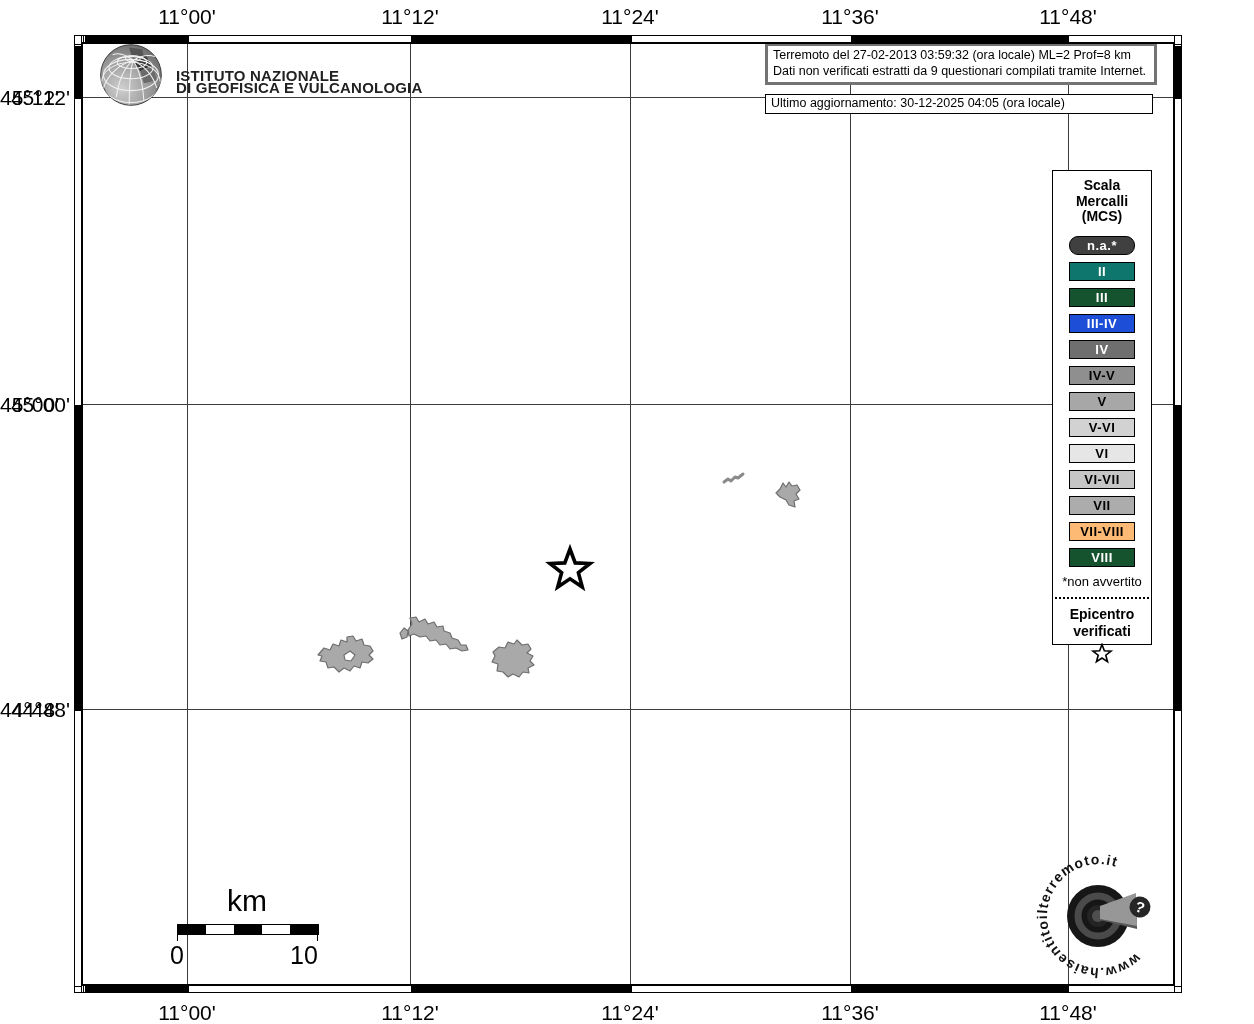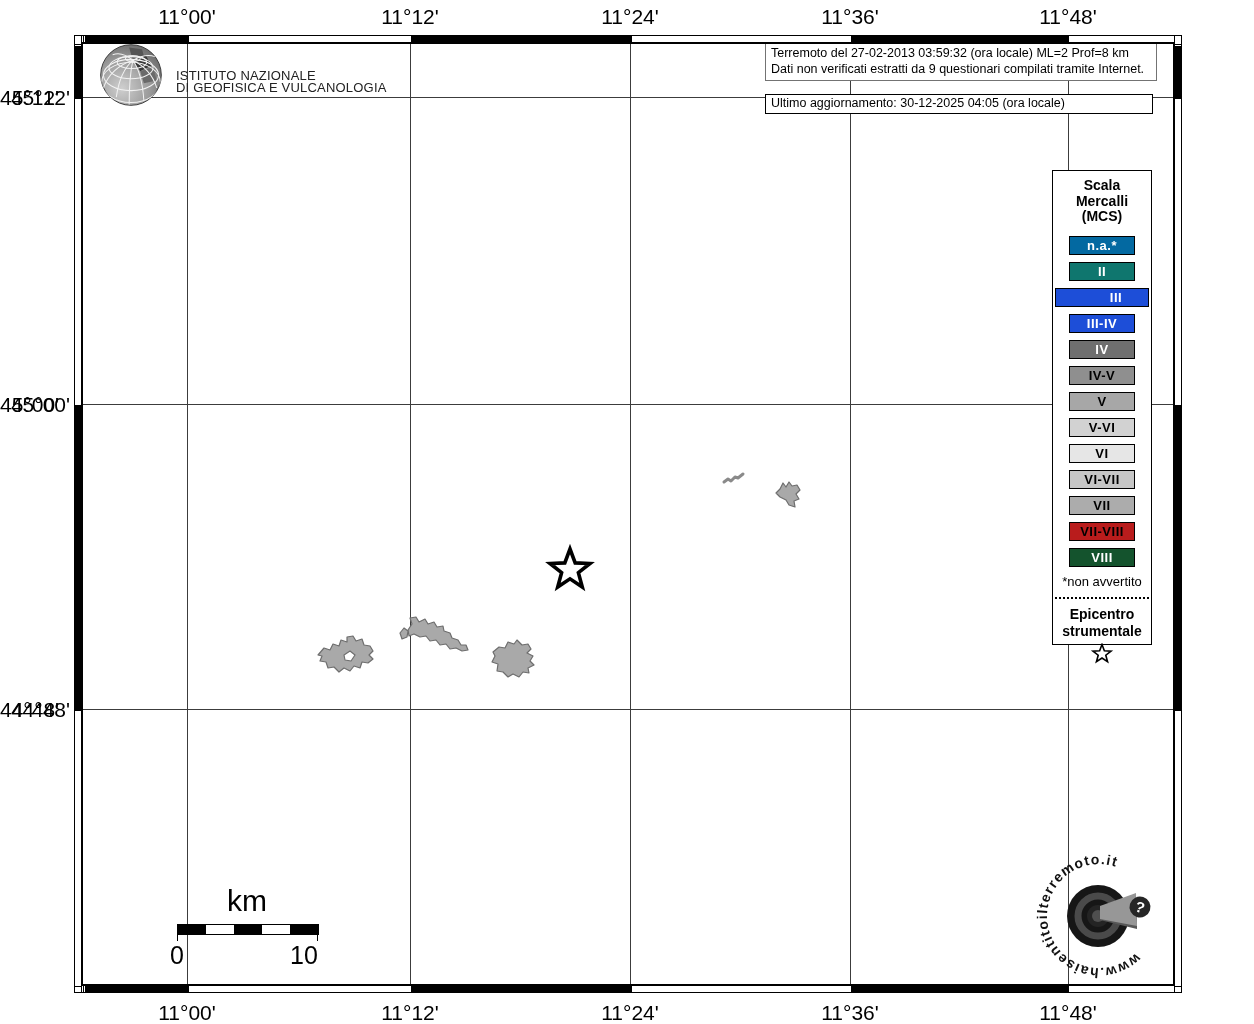"Terremoto del 27-02-2013 03:59:32 (ora" .infobox { border: 1px solid #737373 -> 3px solid #737373 }
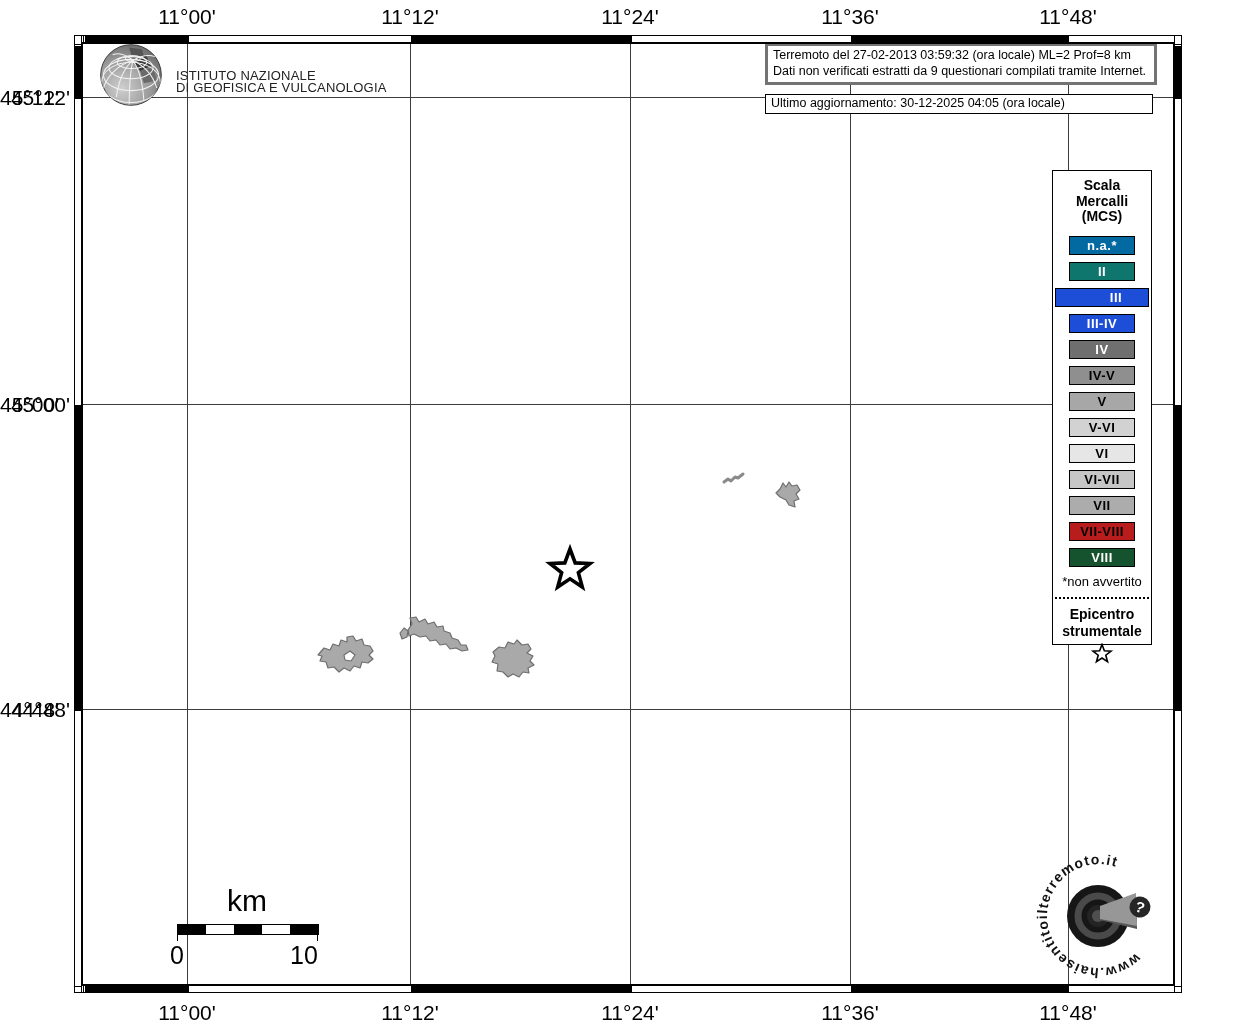"ISTITUTO NAZIONALE" .ingv-text { font-size: 13px -> 15px; font-weight: normal -> bold }
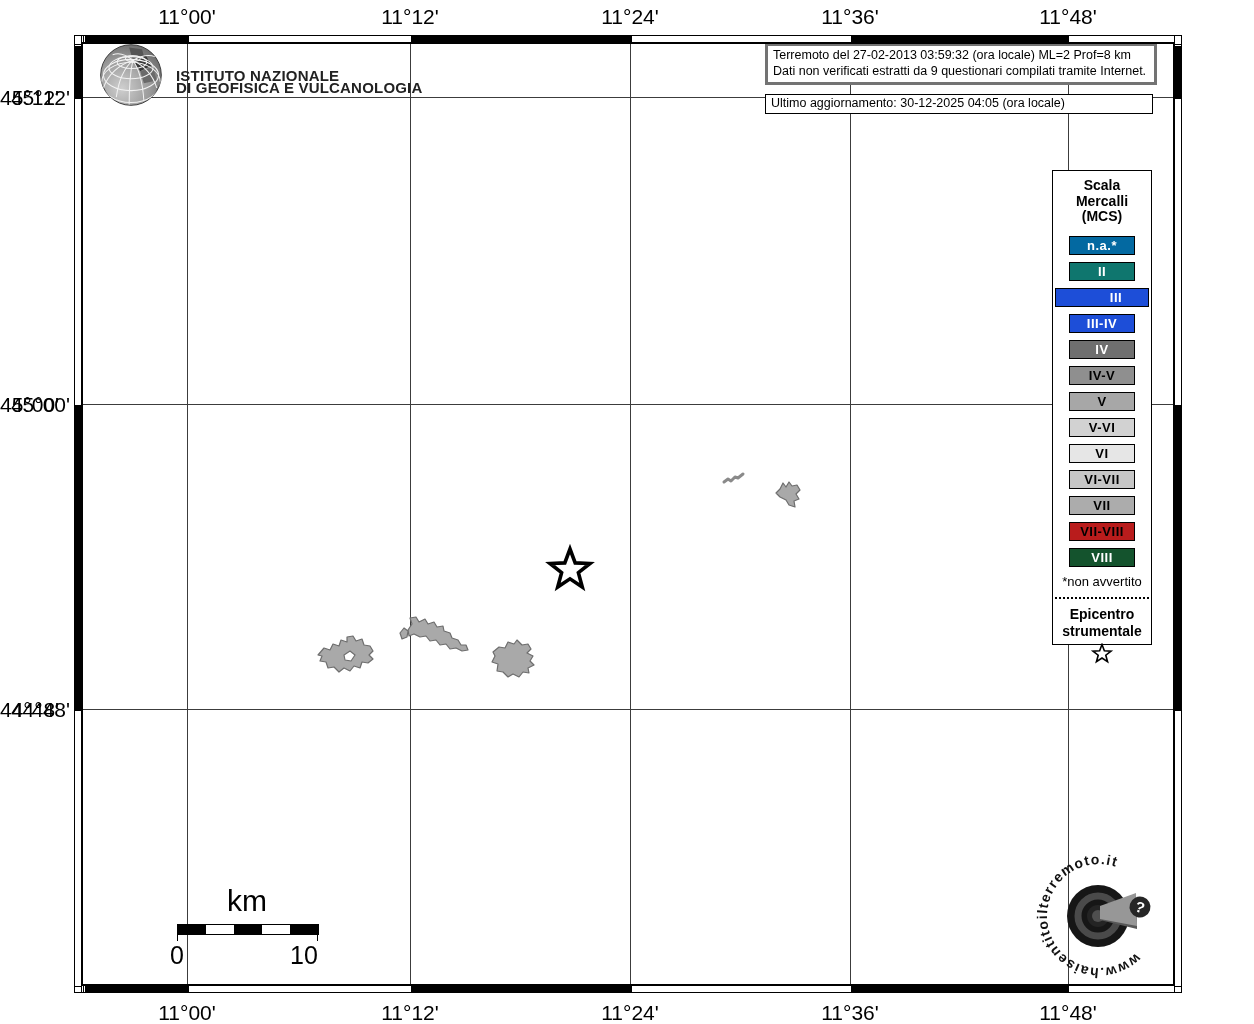"n.a.*" div.legend-swatch { background: #0369a1 -> #404040; border-radius: none -> 9px }
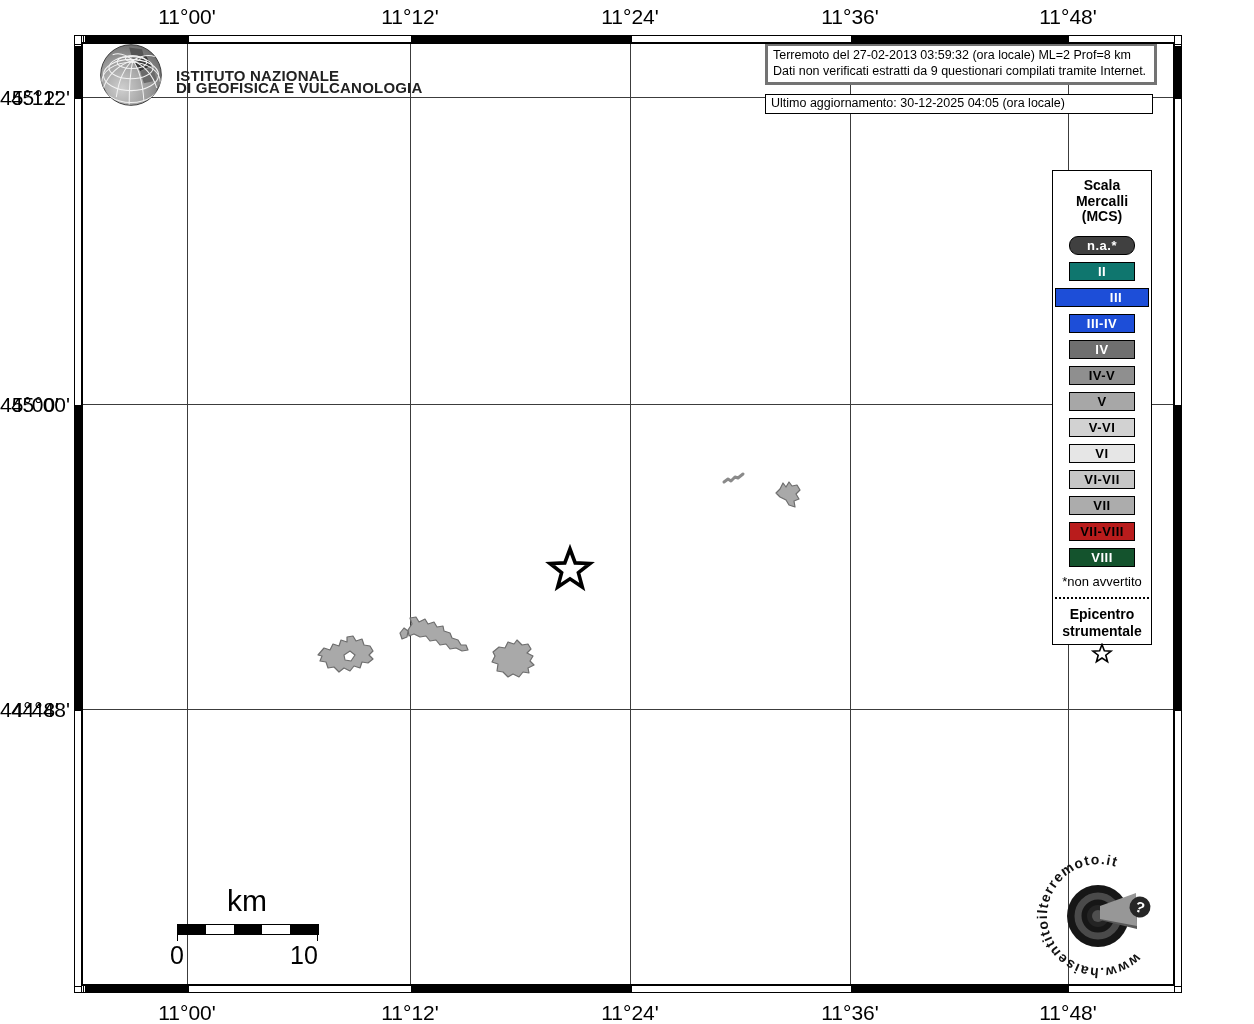"III" div.legend-swatch { background: #1d4ed8 -> #14532d; padding-left: 28px -> none }
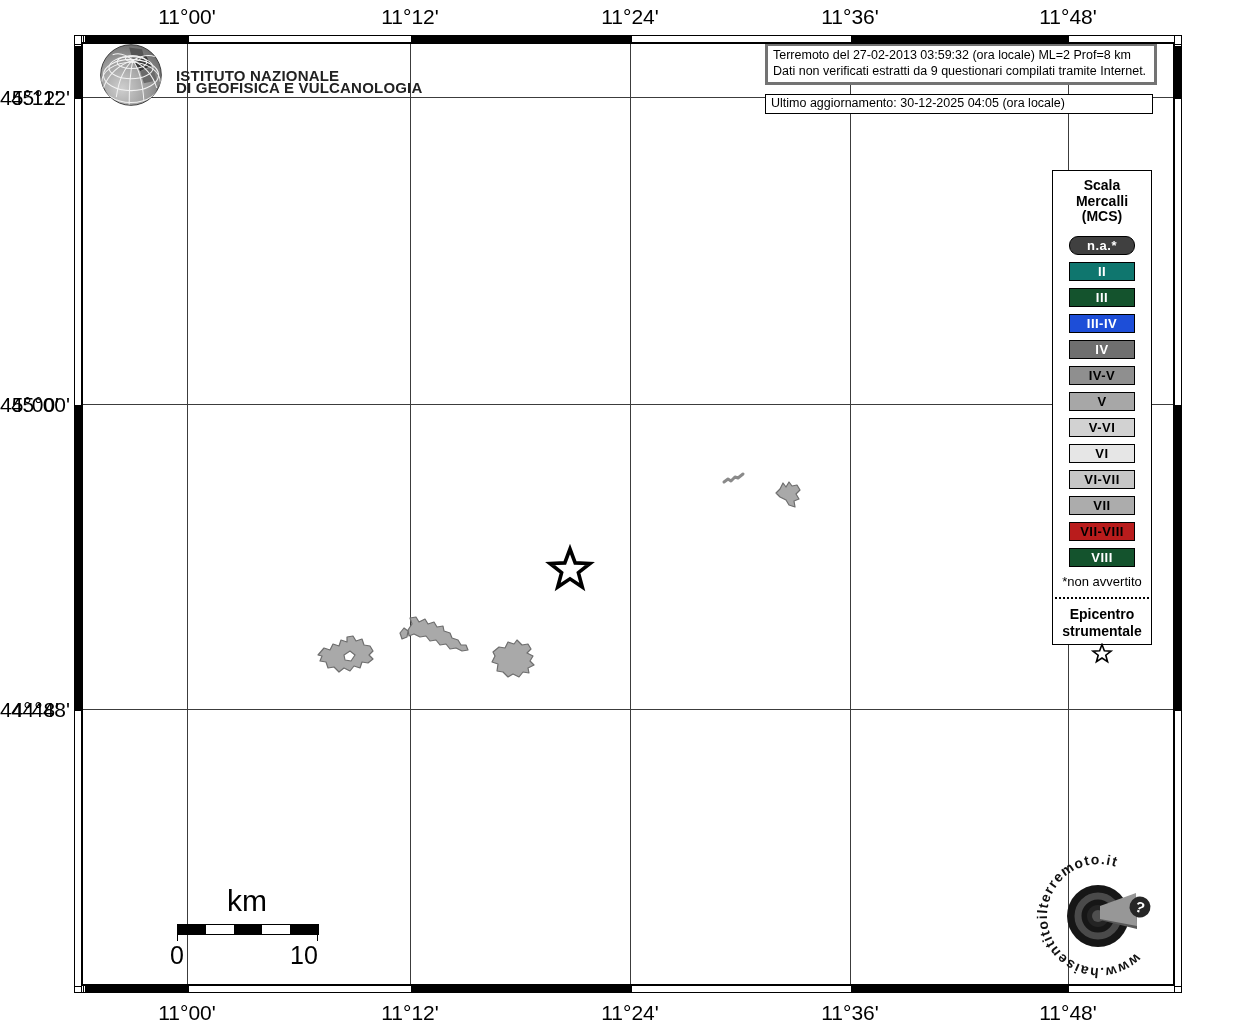"VII-VIII" div.legend-swatch { background: #b91c1c -> #fdba74 }
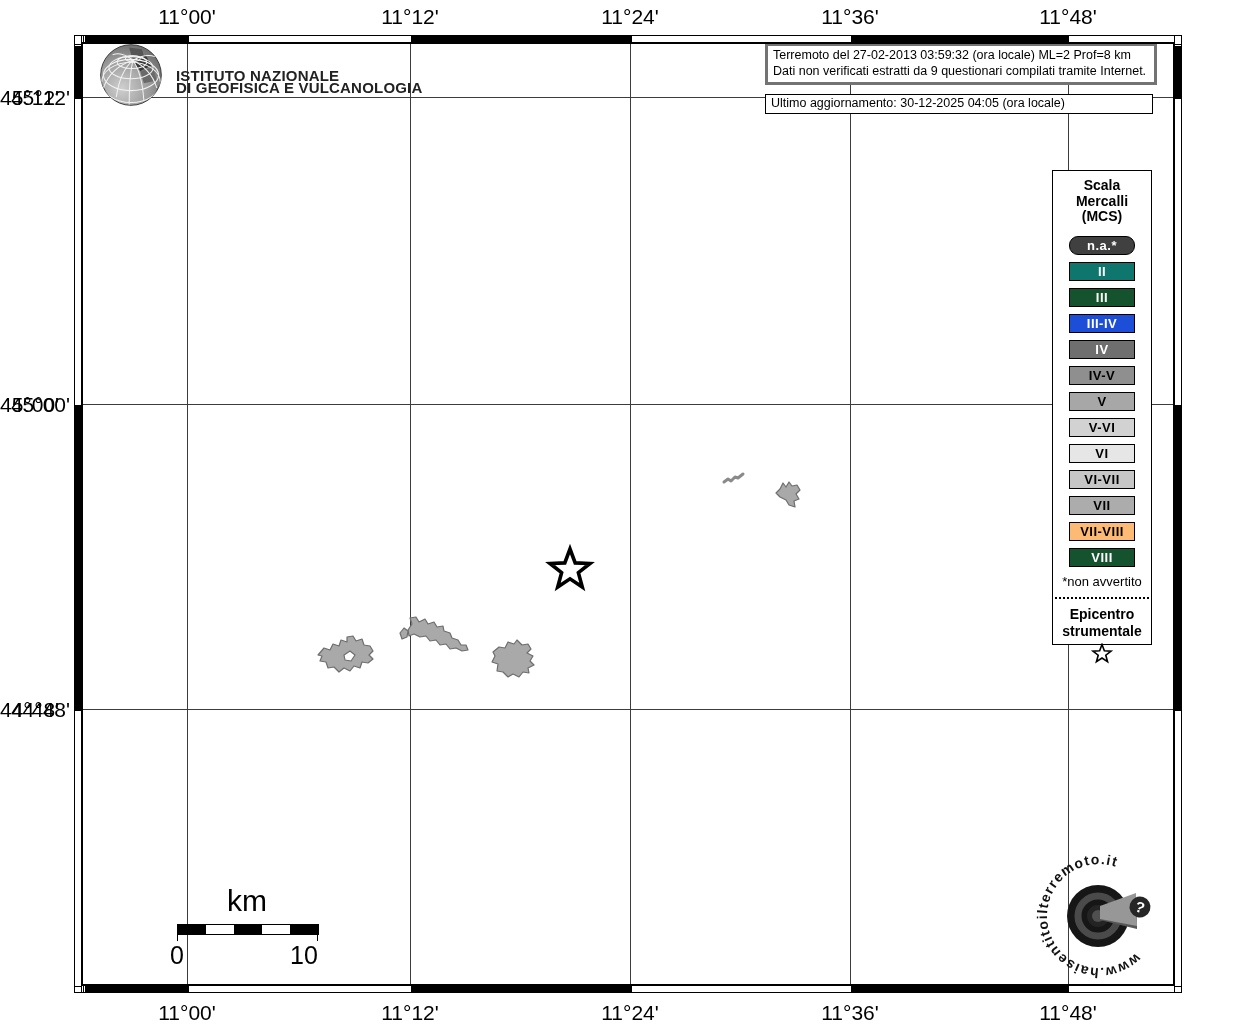"strumentale" div { text: strumentale -> verificati }
